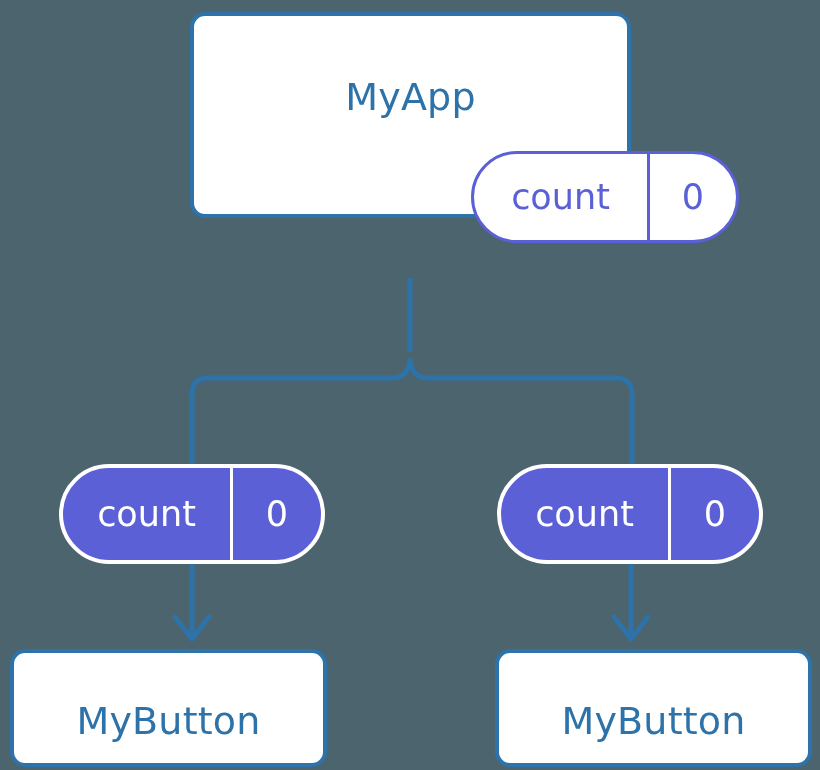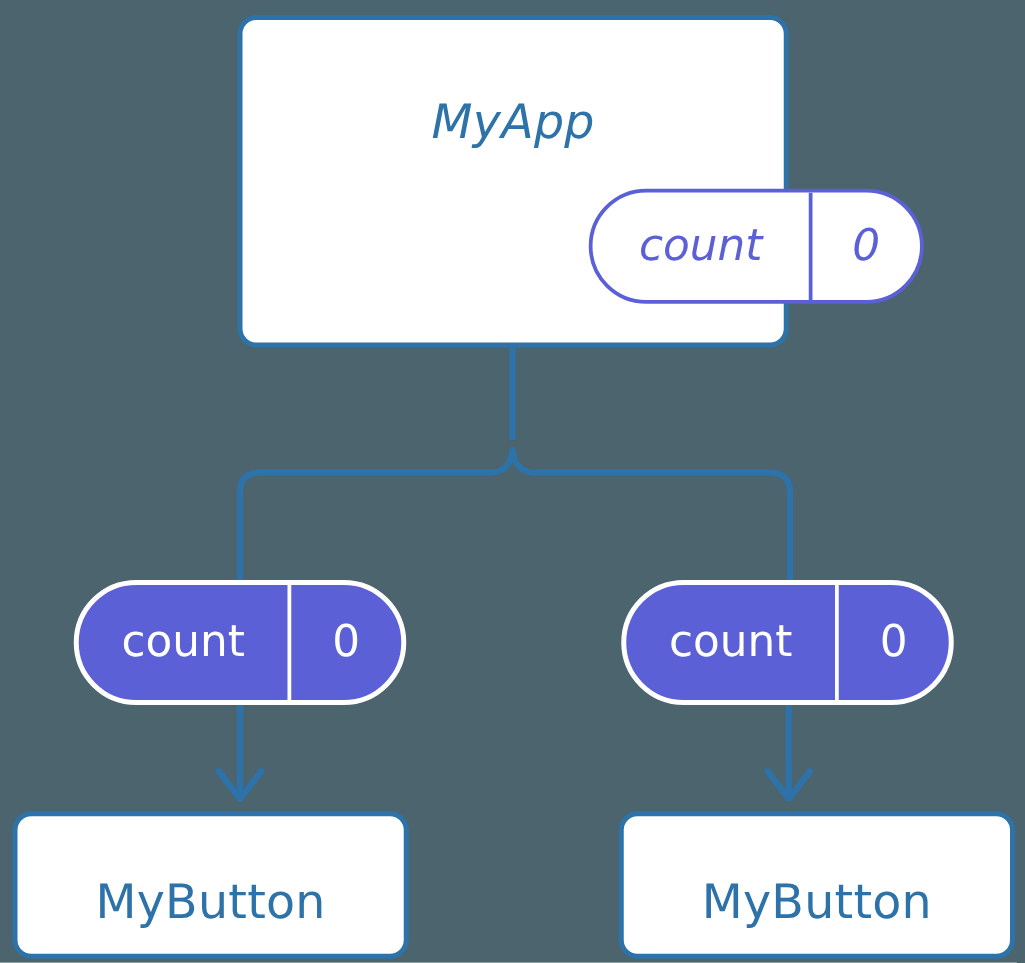"MyApp" #app-node { font-style: italic -> none; height: 266px -> 206px }
